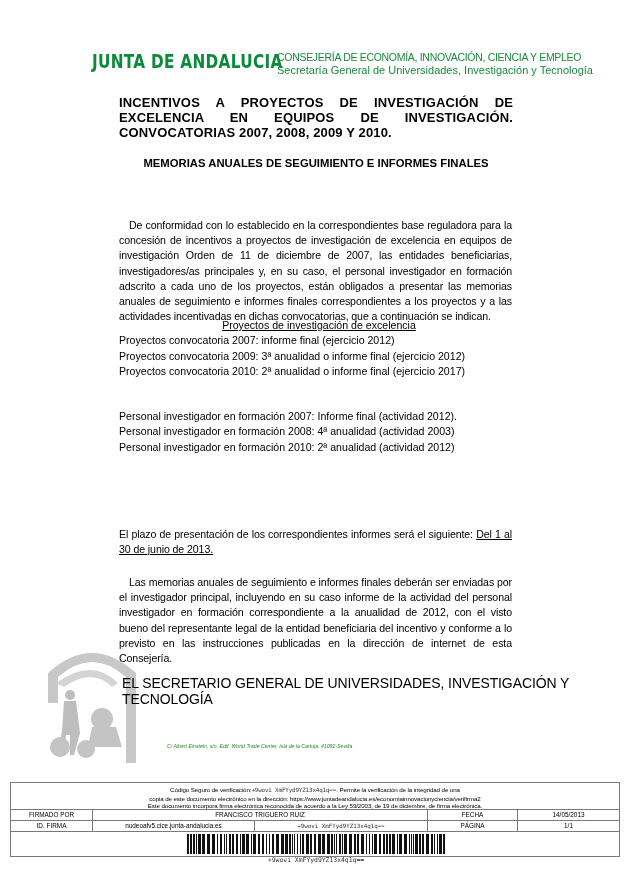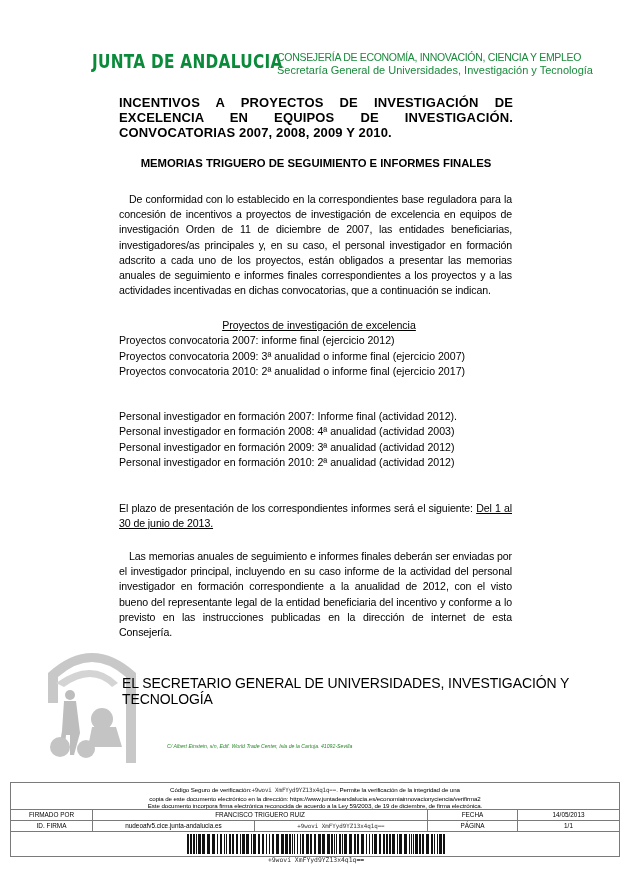"MEMORIAS TRIGUERO DE SEGUIMIENTO E" div.abs { text: TRIGUERO -> ANUALES }
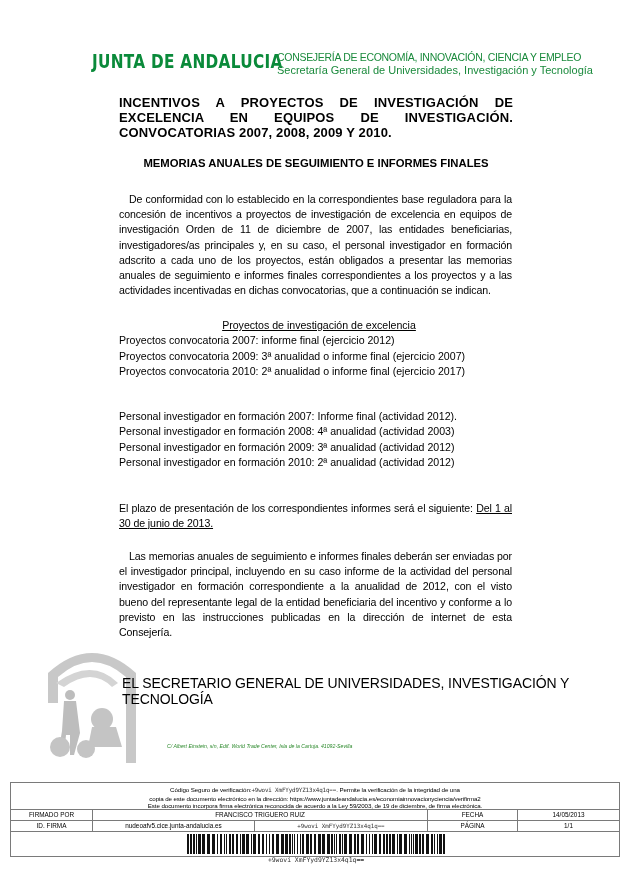"De conformidad con lo establecido" .para { margin-top: none -> 26px }
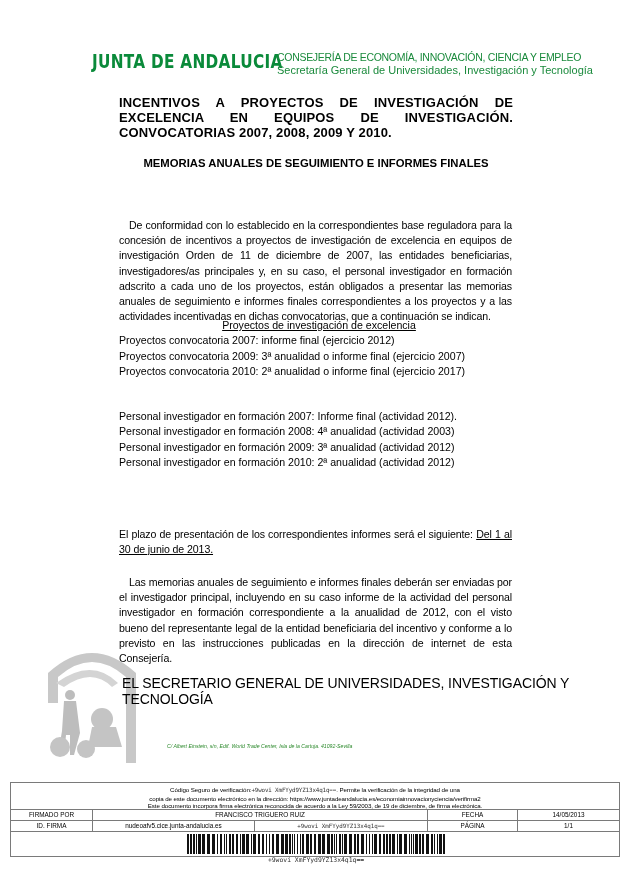"Proyectos convocatoria 2009: 3ª" div { text: 2007 -> 2012 }
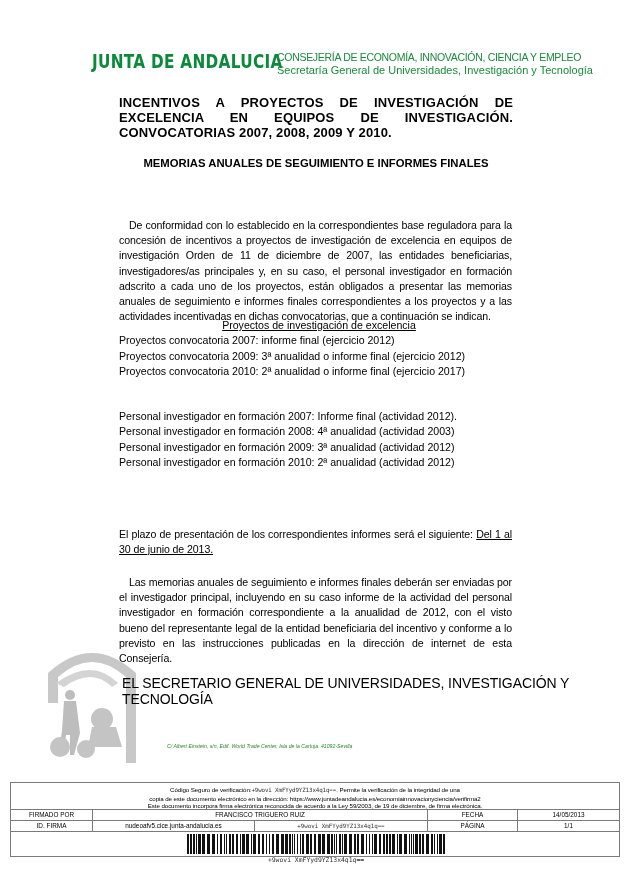"Personal investigador en formación 2009:" div { html: <div>Personal investigador en formación 2009: 3ª anualidad (actividad 2012)</div> -> none }
